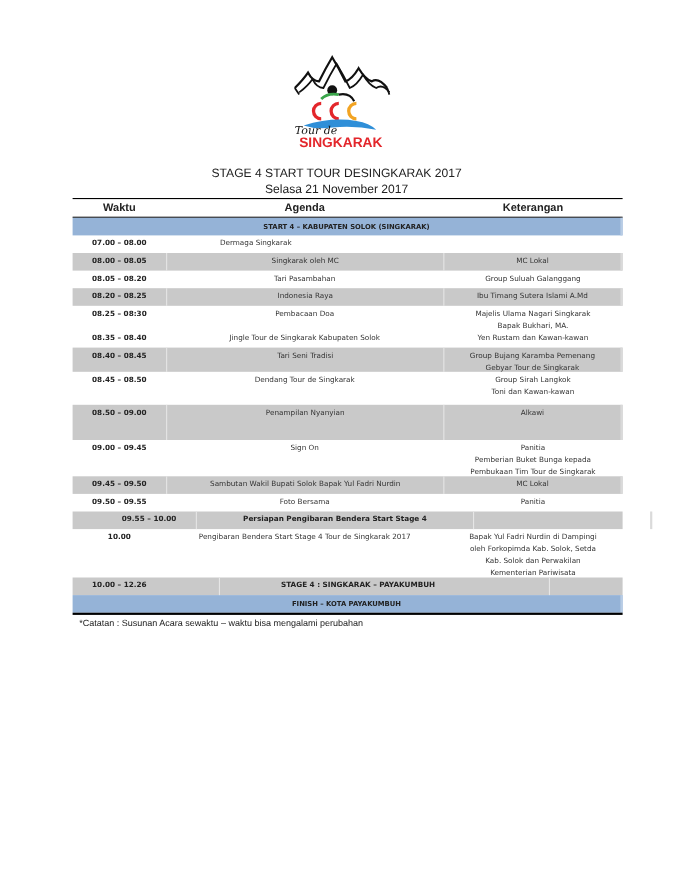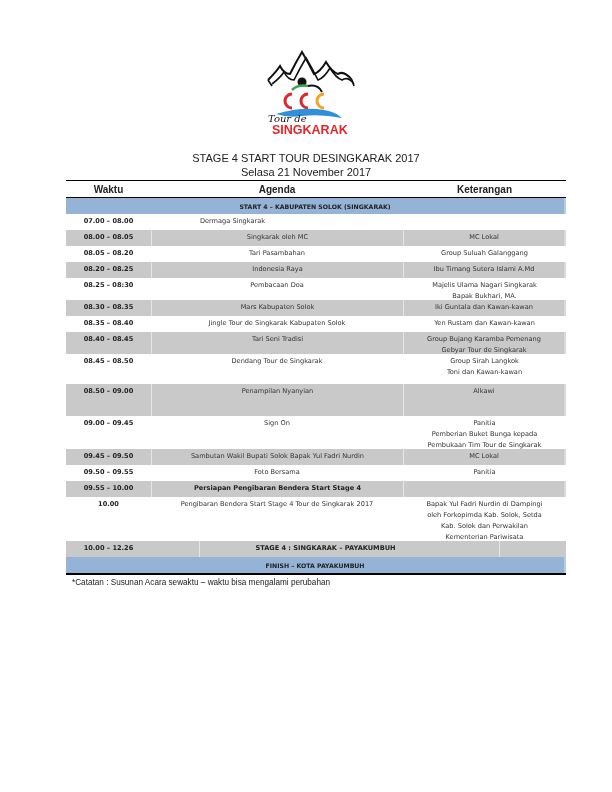"08.30 – 08.35" div.row { html: <div> <div>08.30 – 08.35</div> <div>Mars Kabupaten Solok</div> <div> <div>Iki Guntala dan Kawan-kawan</div> </div> </div> -> none }
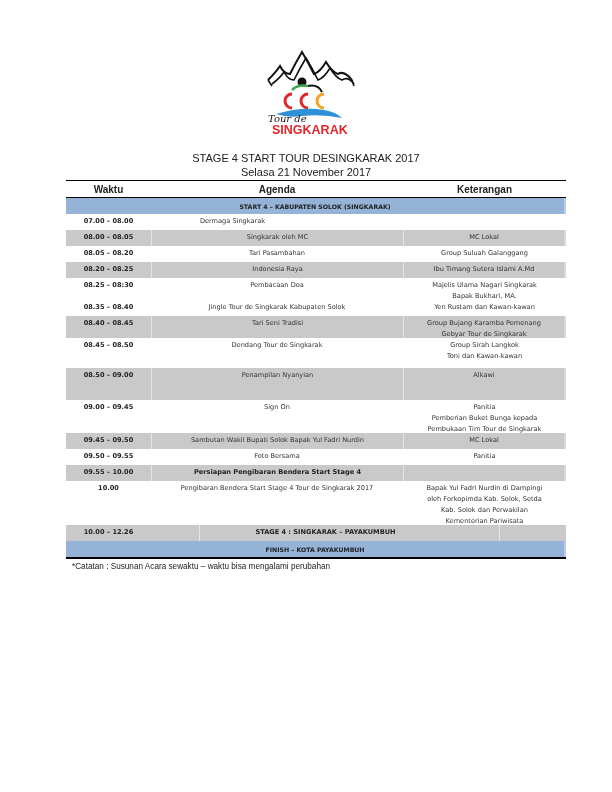"09.55 – 10.00" div.row { padding-left: none -> 27px }
